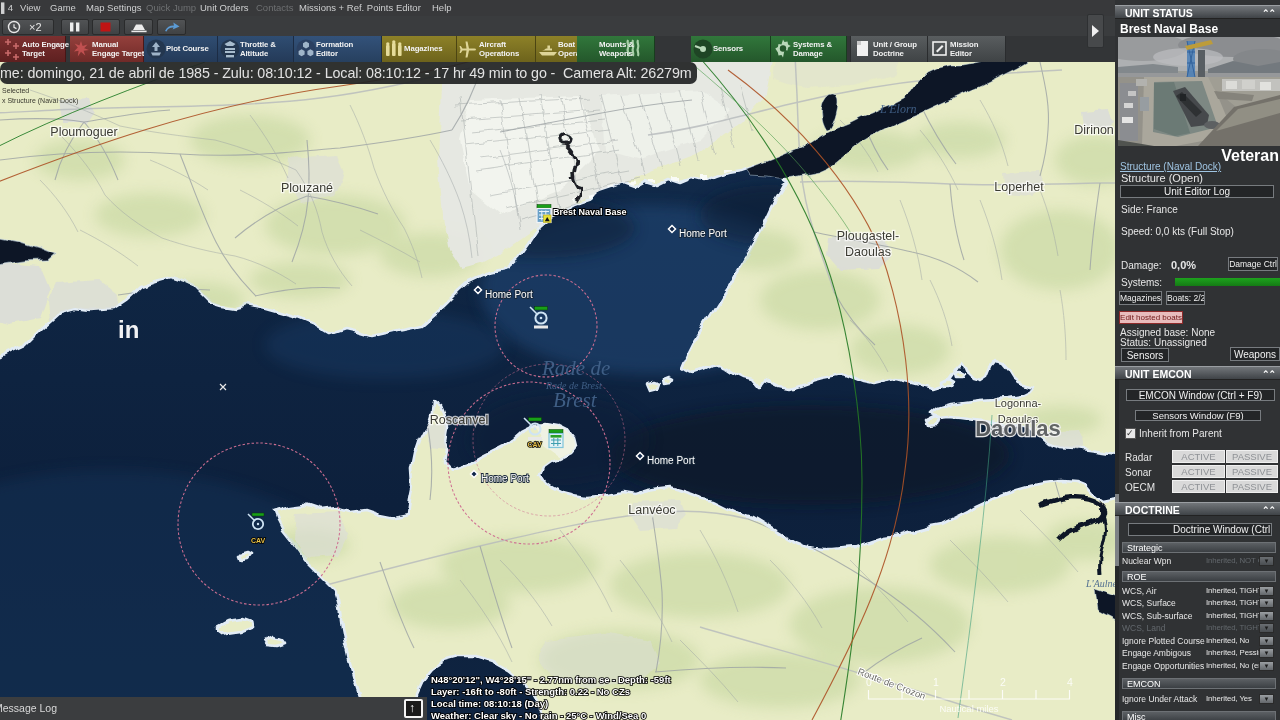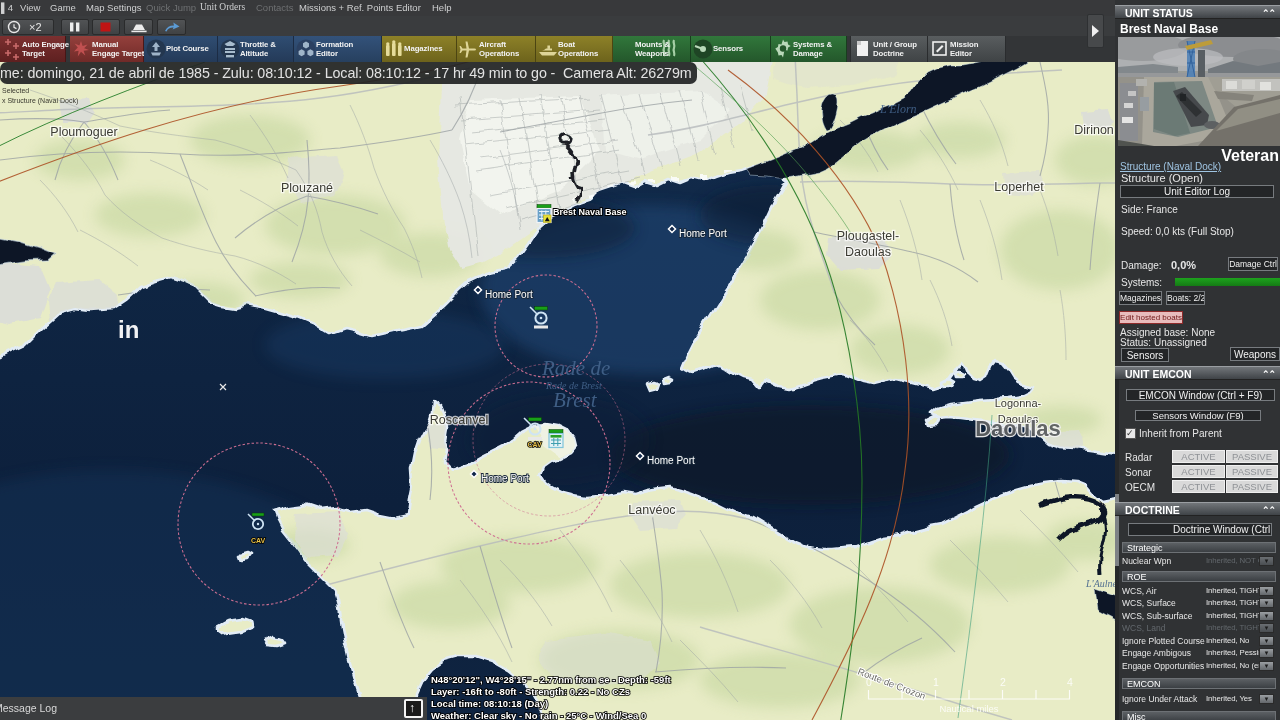"Unit Orders" span { font-family: Liberation Serif, serif -> none }
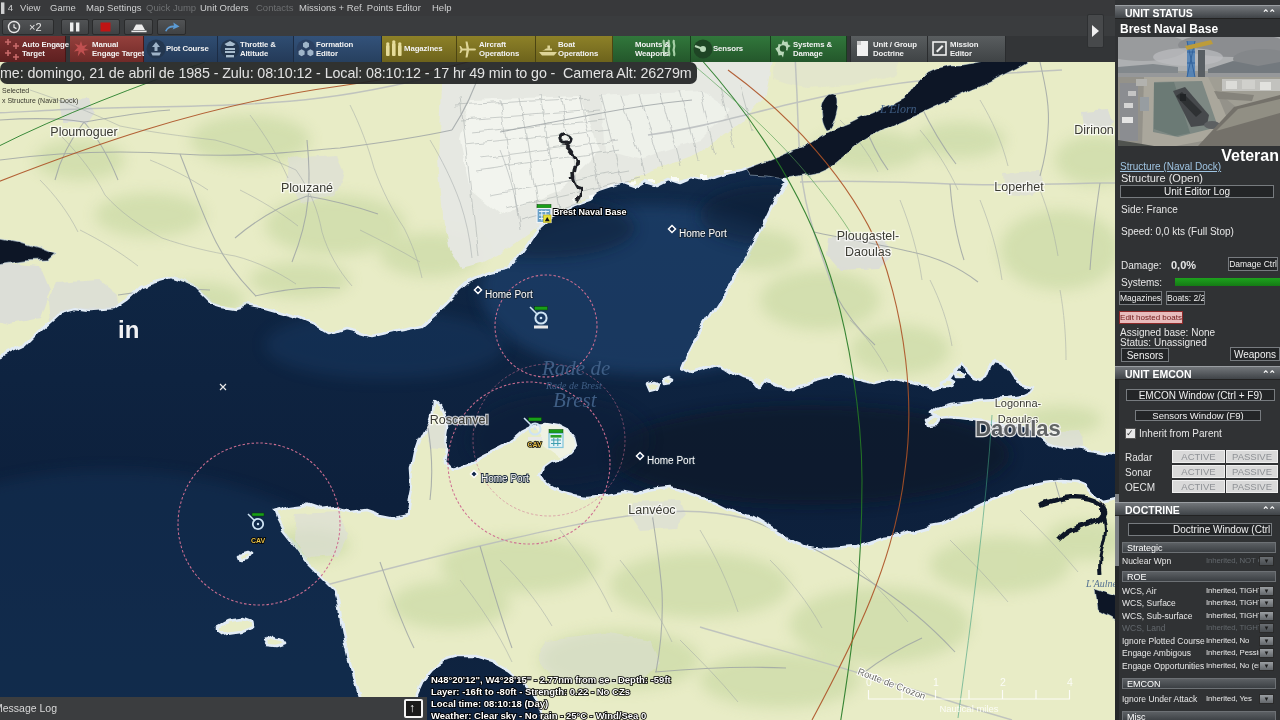"Mounts &" div.tb { left: 613px -> 577px }
